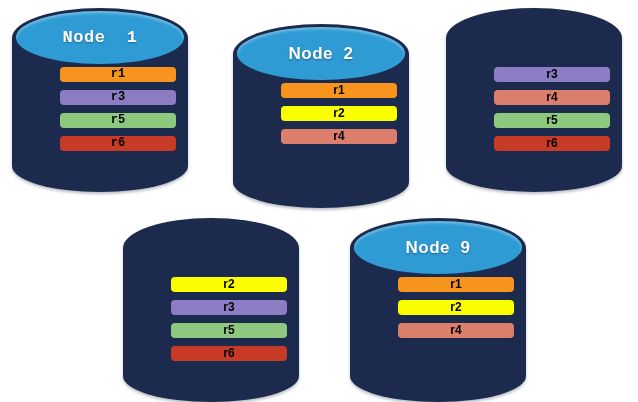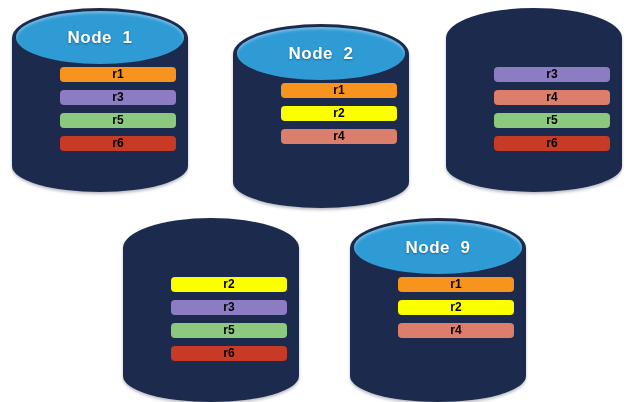"Node 1" .node:nth-child(1) { font-family: none -> Liberation Mono, monospace }
